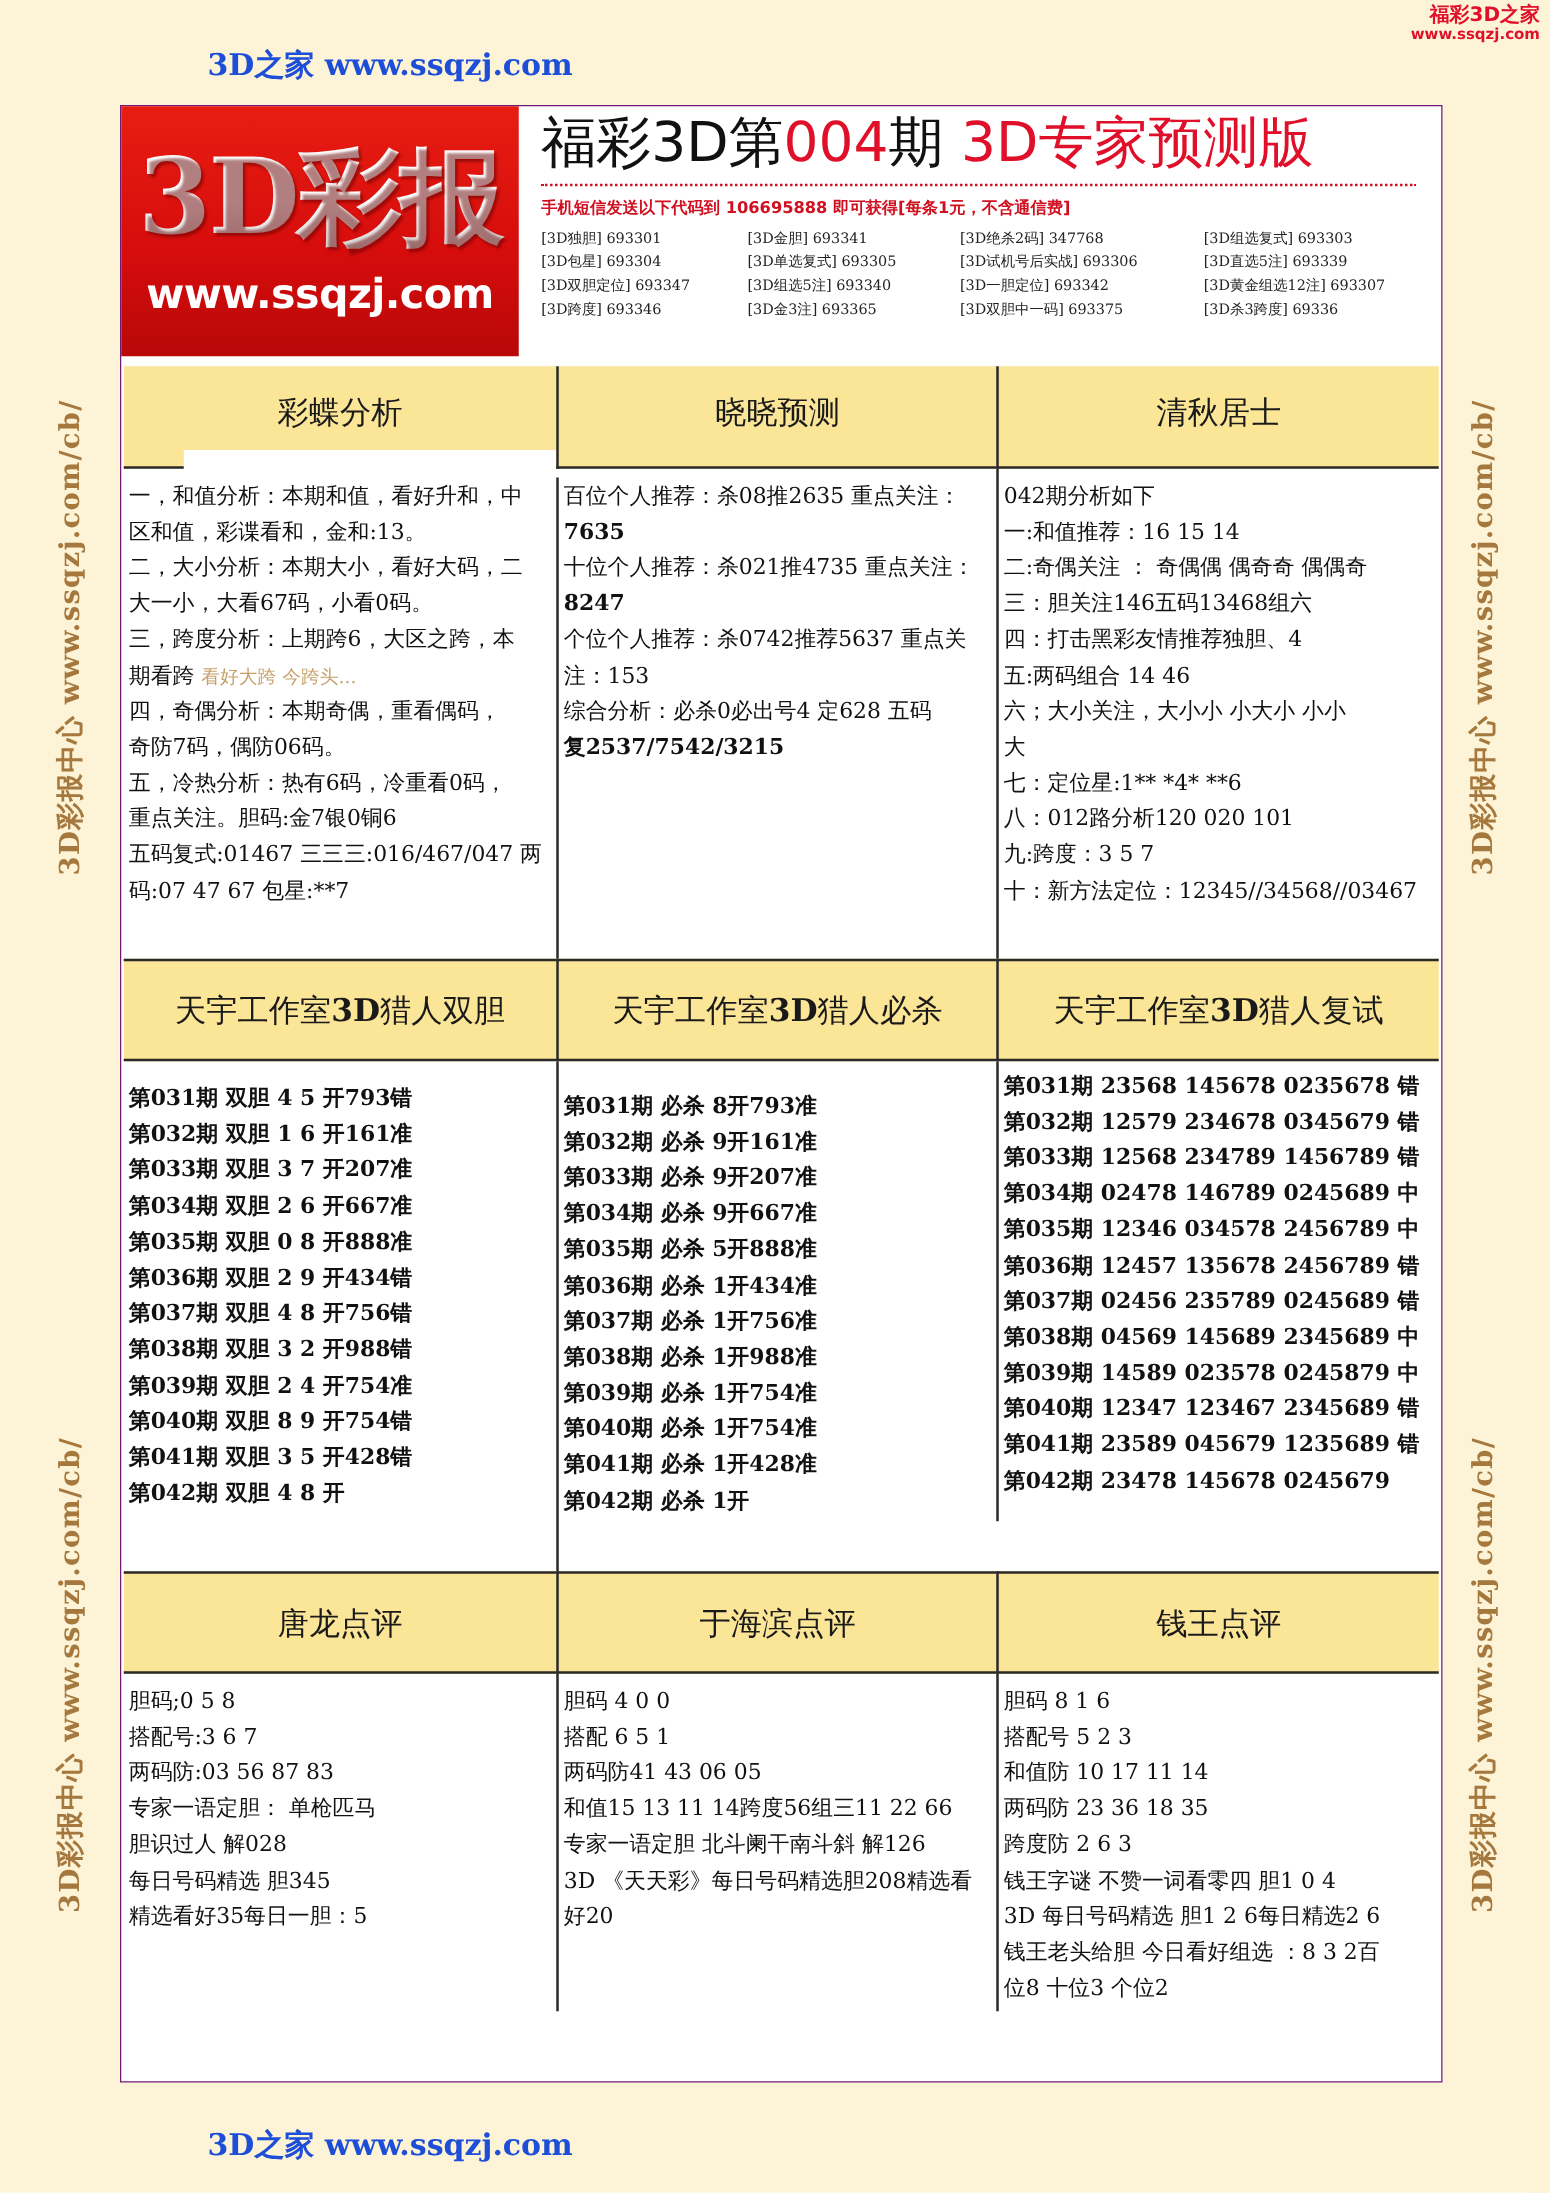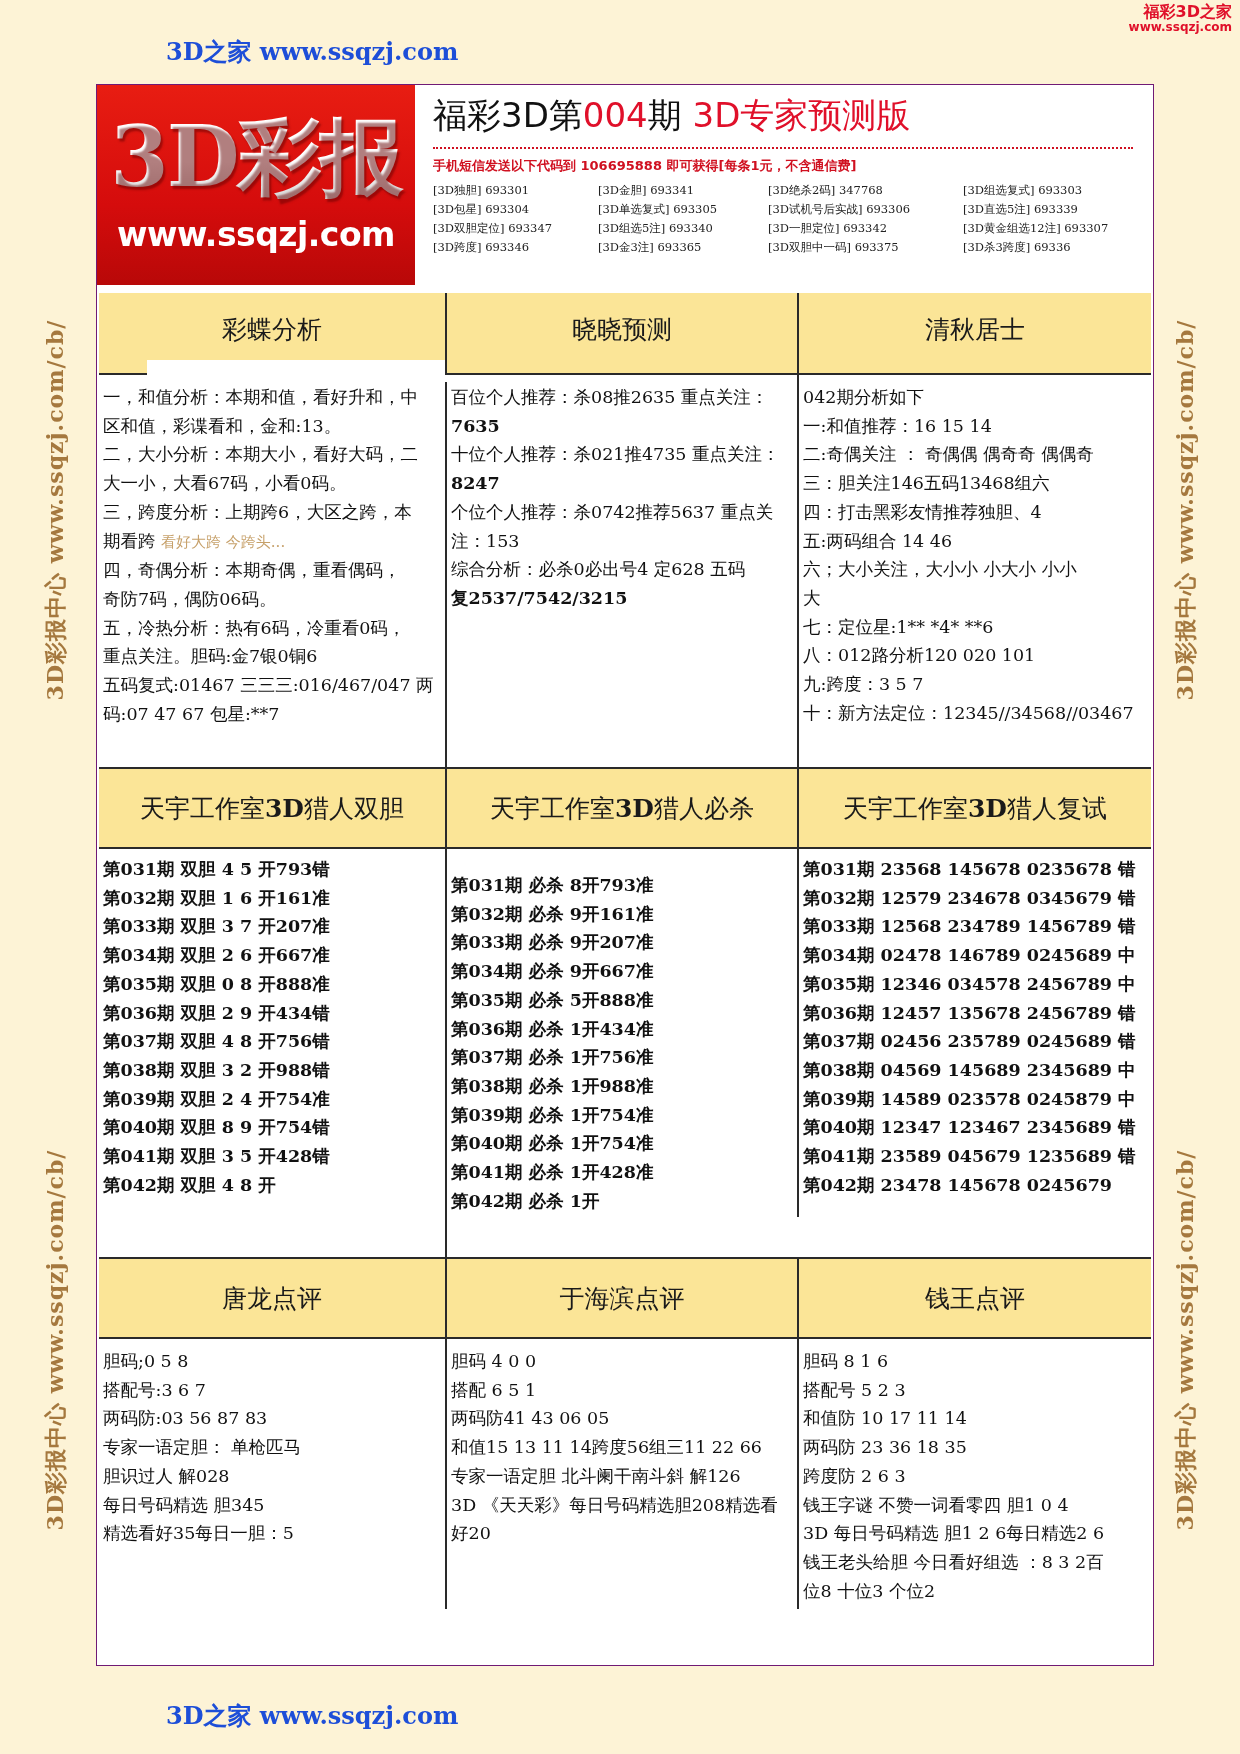"福彩3D第004期 3D专家预测版" .headline { font-size: 34px -> 44px }
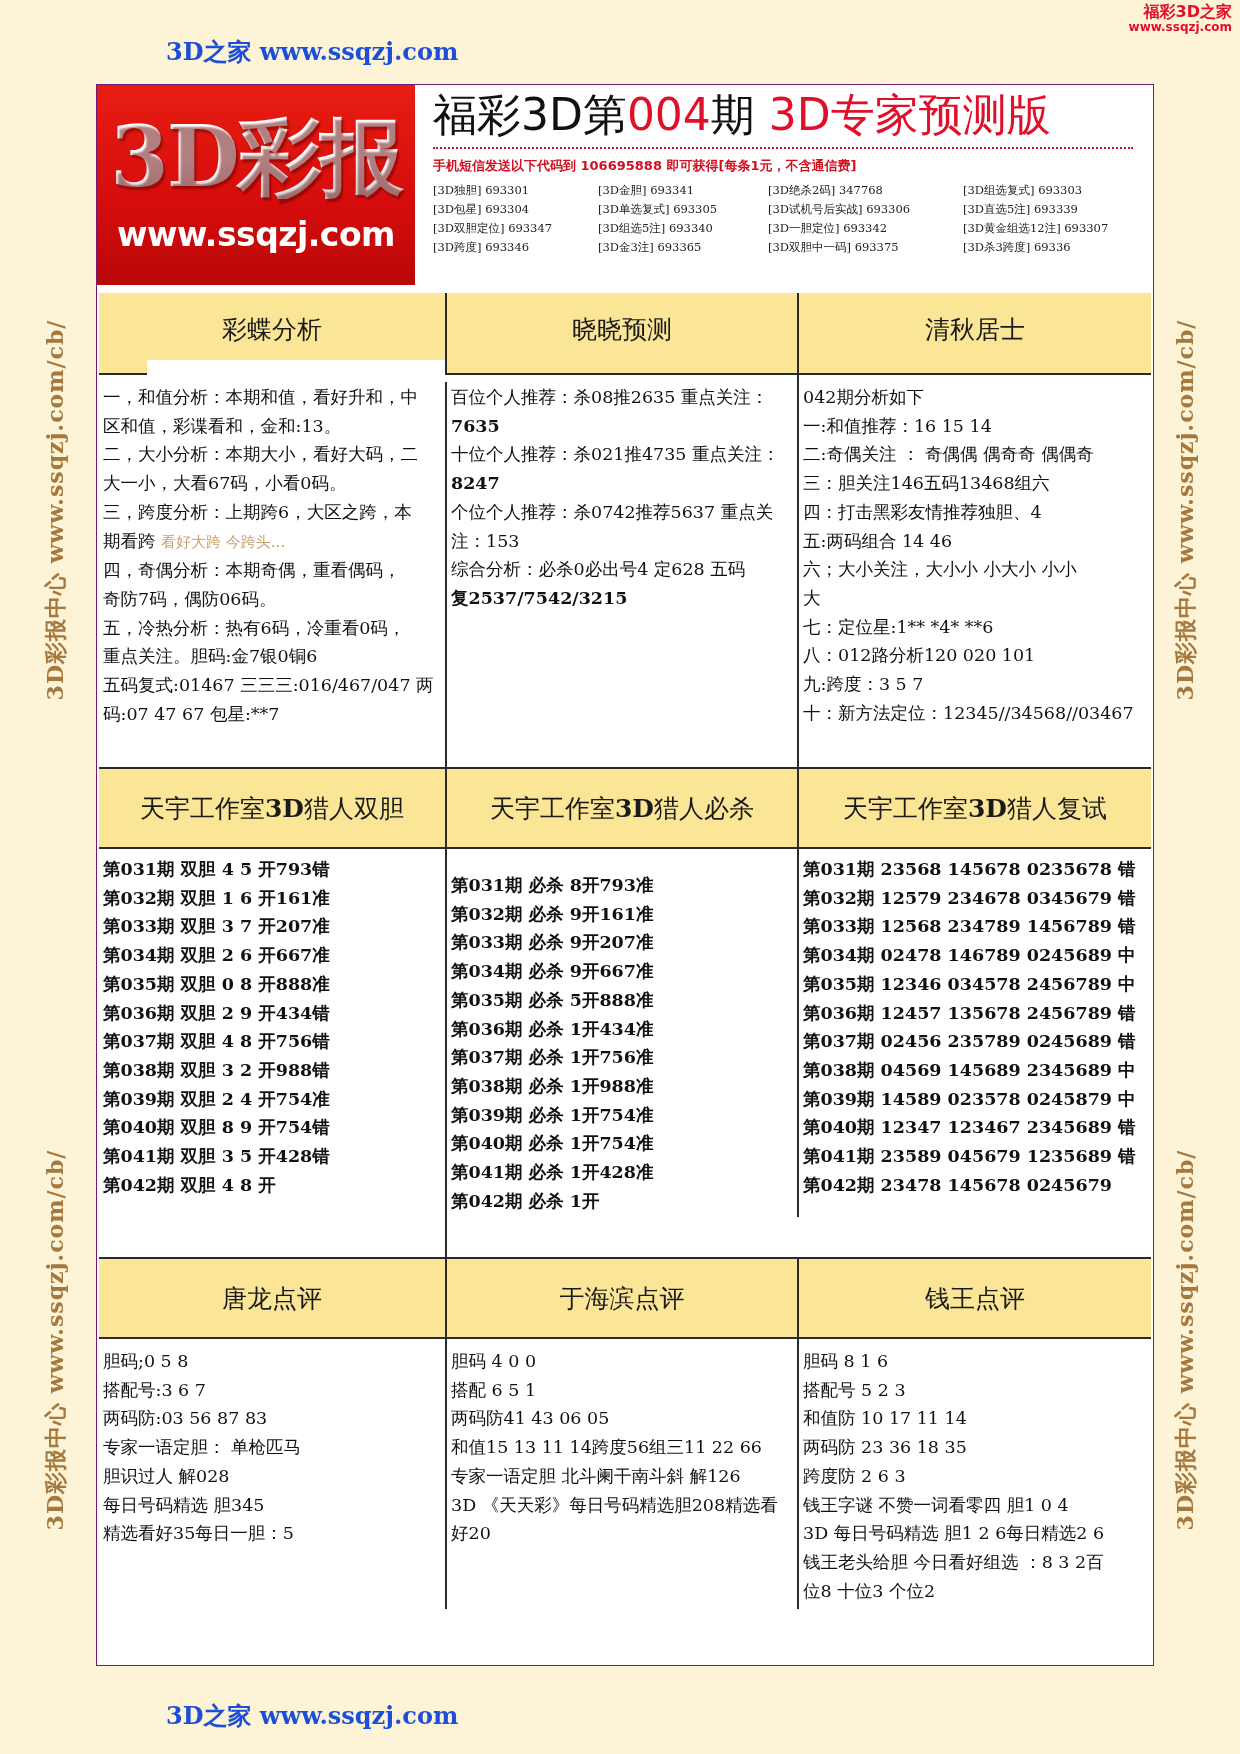"第031期 双胆 4 5 开793错" div.cell-b { padding-top: 6px -> 16px }
